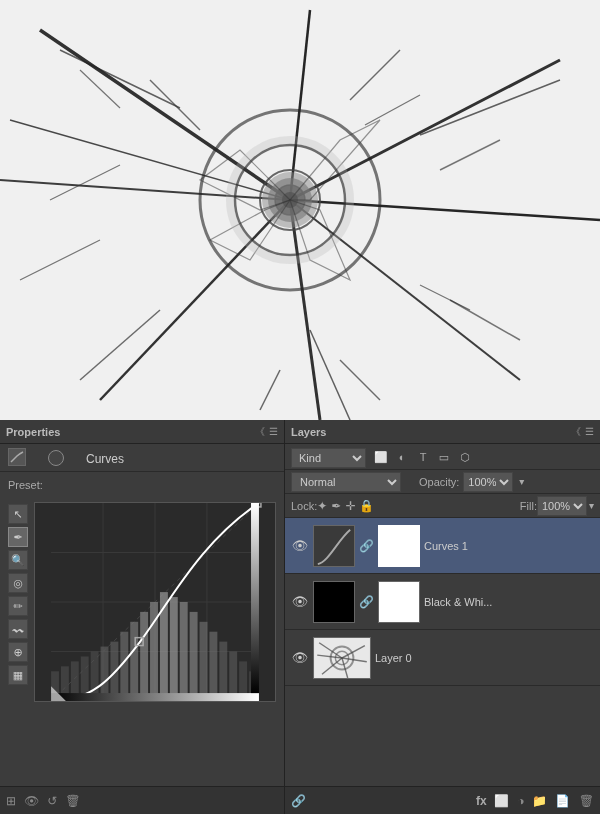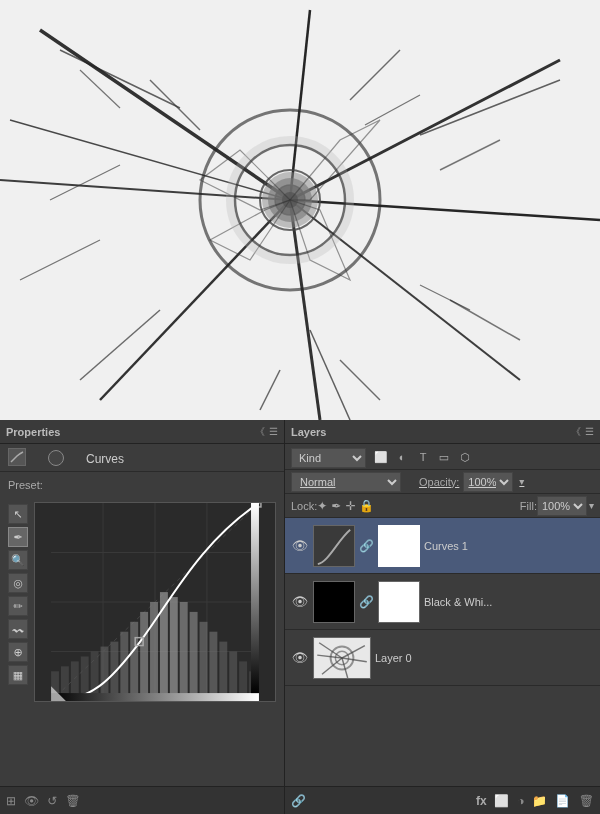"Normal" .blend-row { text-decoration: underline -> none }
